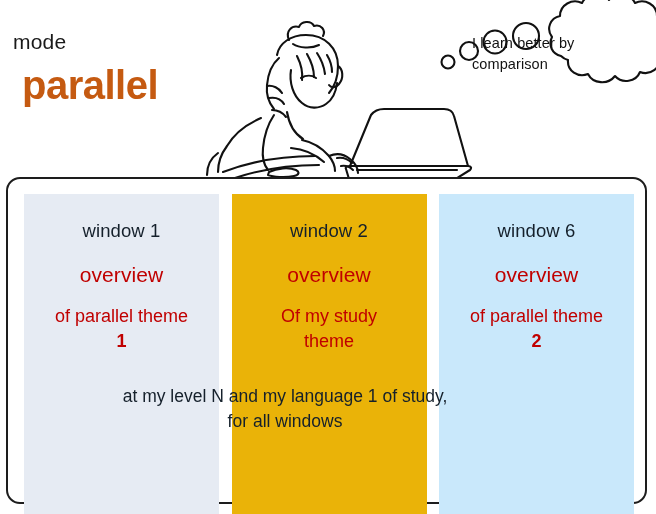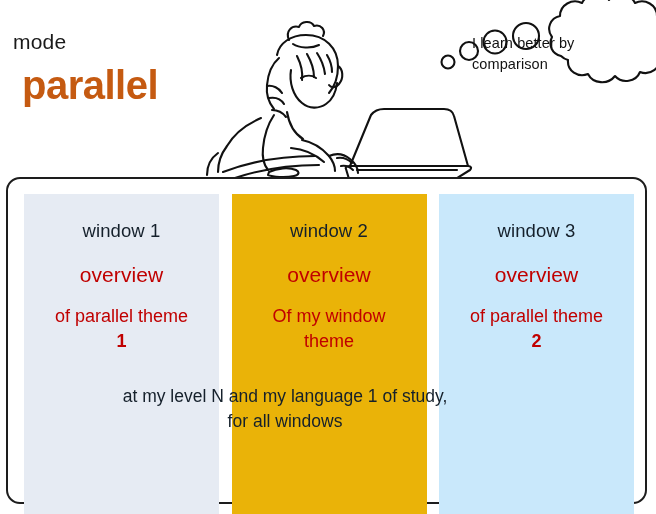"window 3" div.win-title { text: 3 -> 6 }
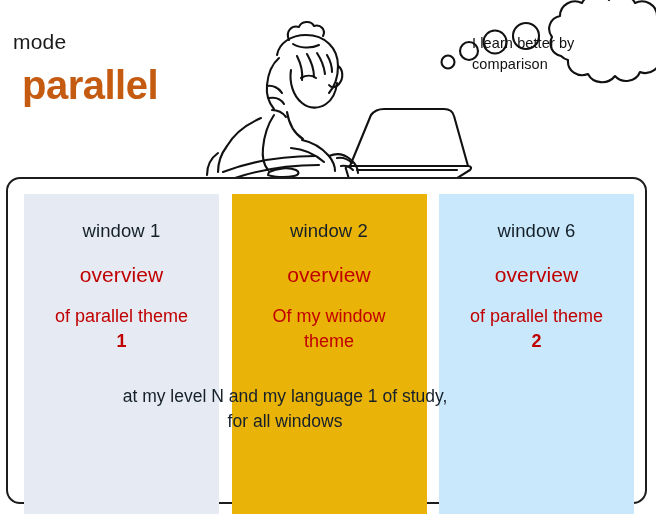"Of my window" div.win-sub { text: window -> study }
